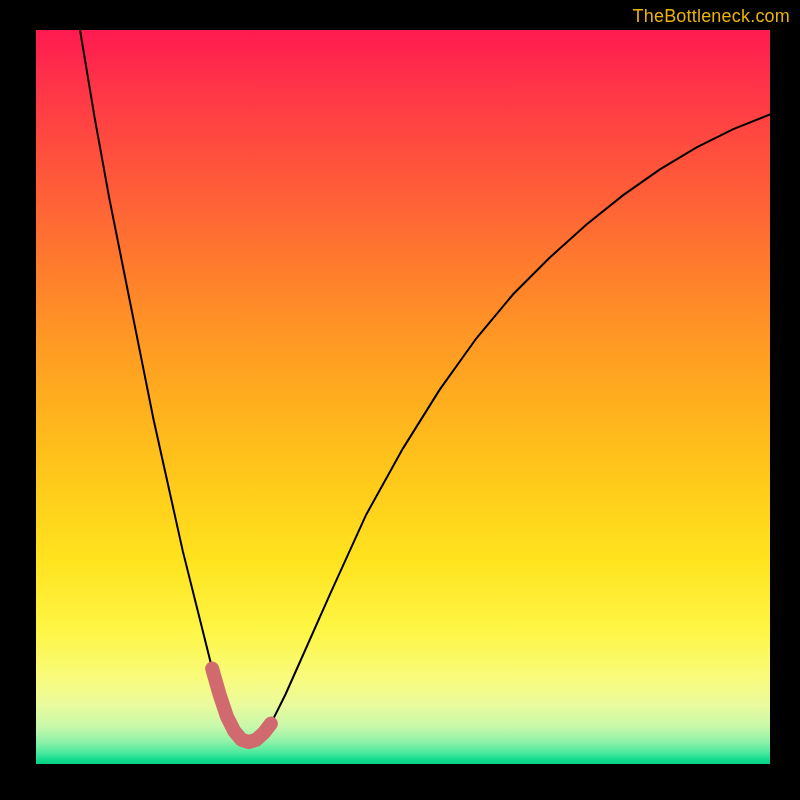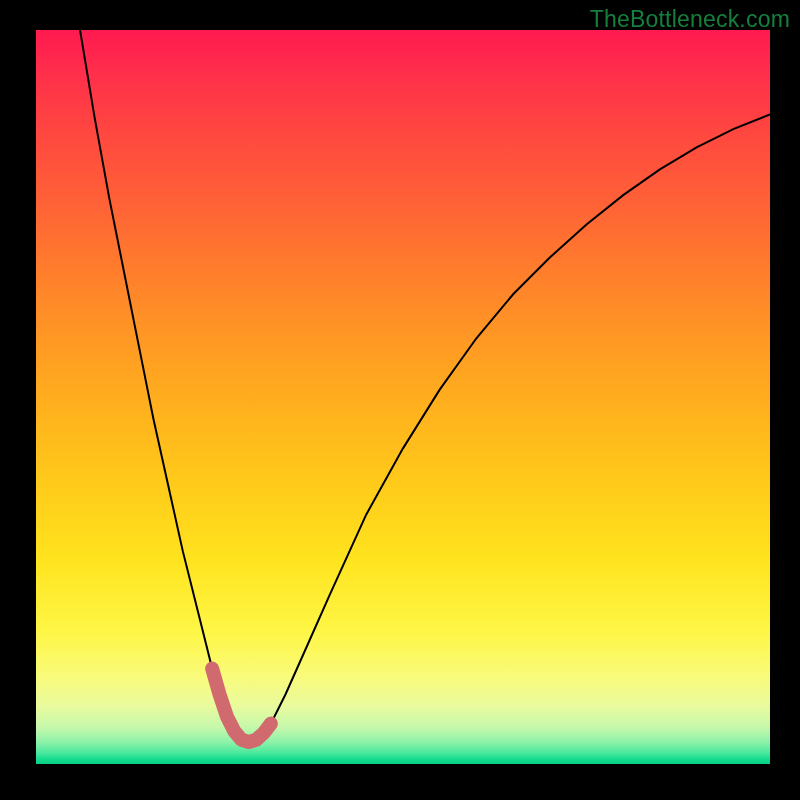"TheBottleneck.com" .watermark { color: #15803d -> #eab308; font-size: 23px -> 18px }
